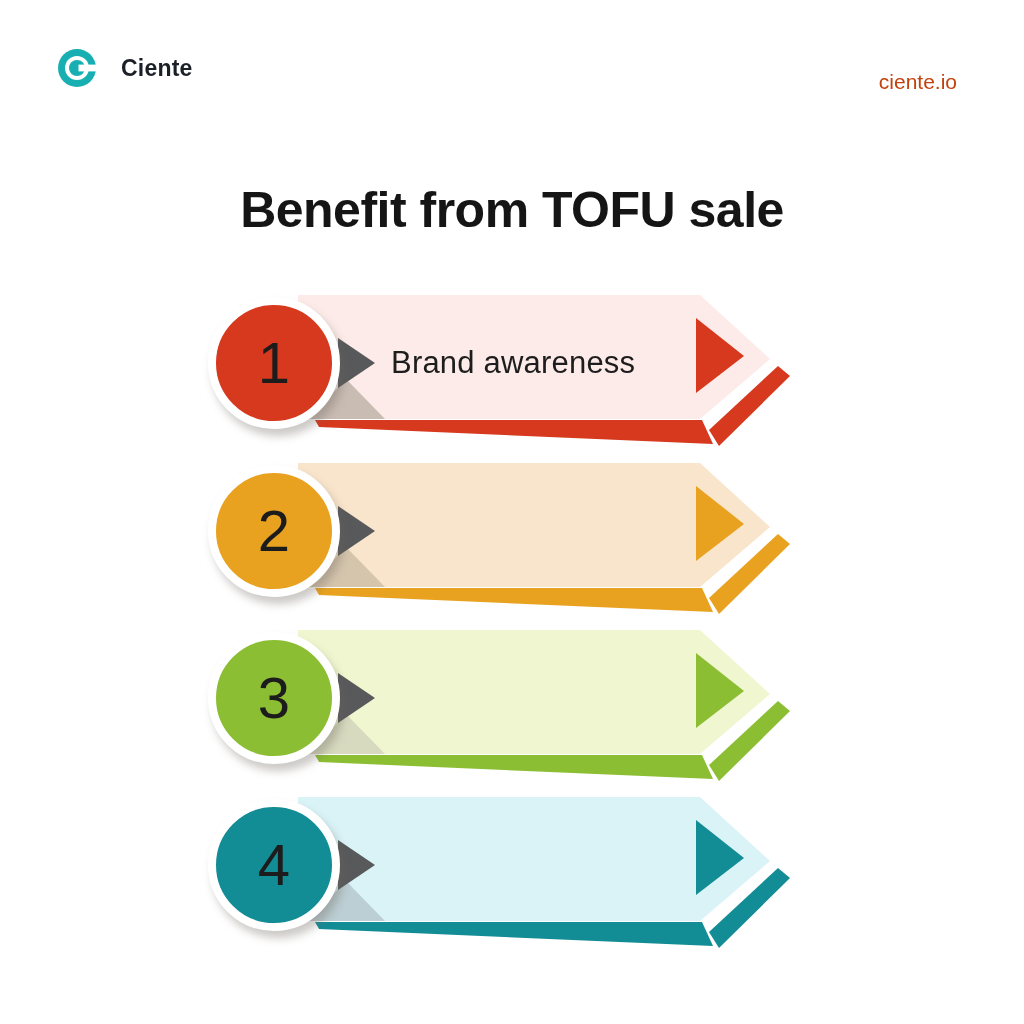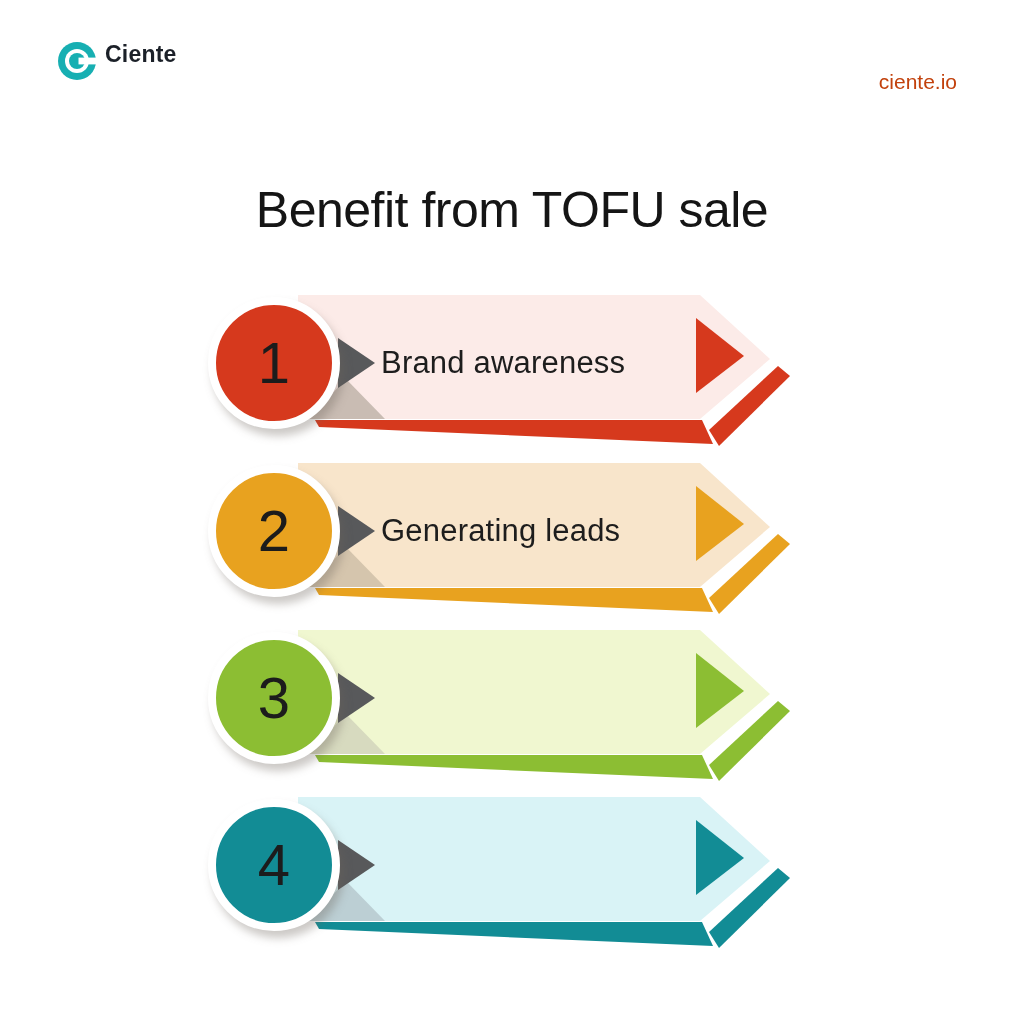"Ciente" .header-logo { align-items: flex-start -> center; gap: 8px -> 24px; top: 41px -> 48px }
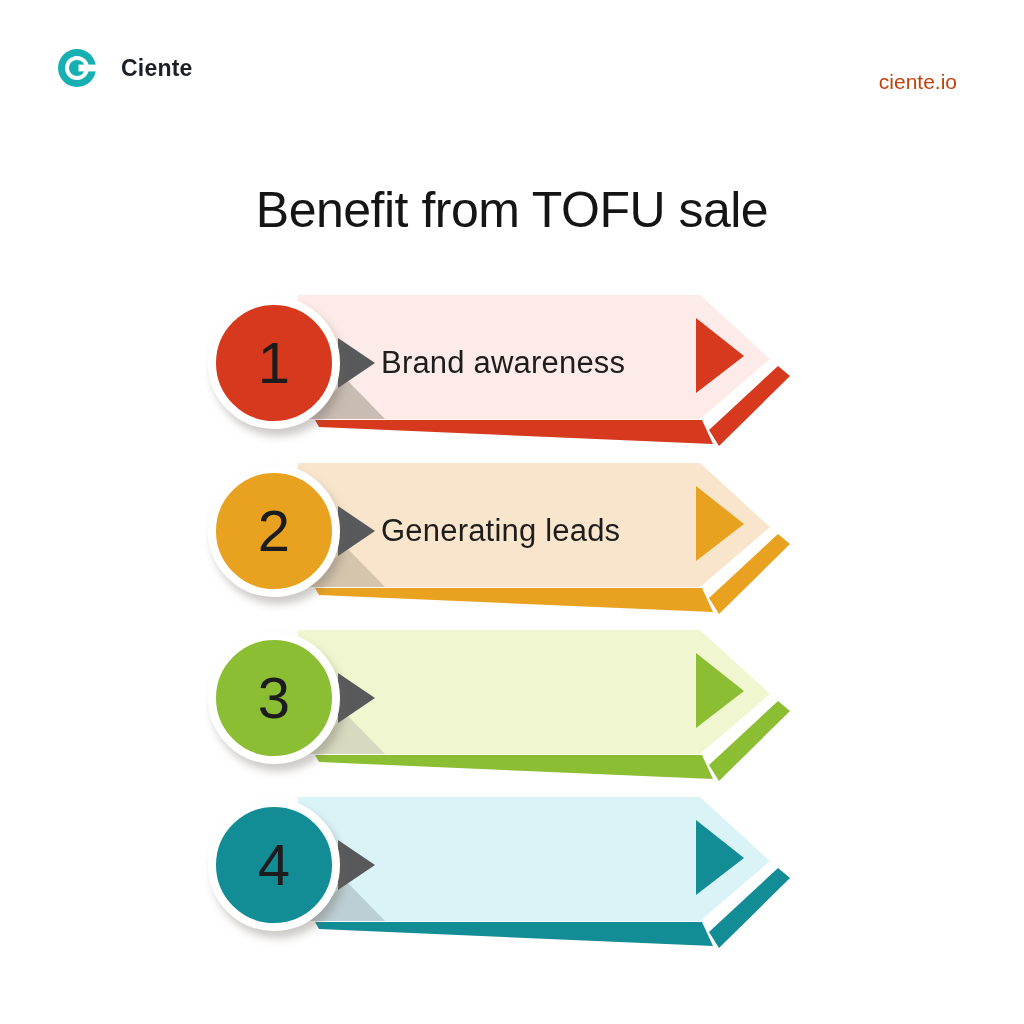"Benefit from TOFU sale" .page-title { font-weight: 400 -> 700 }
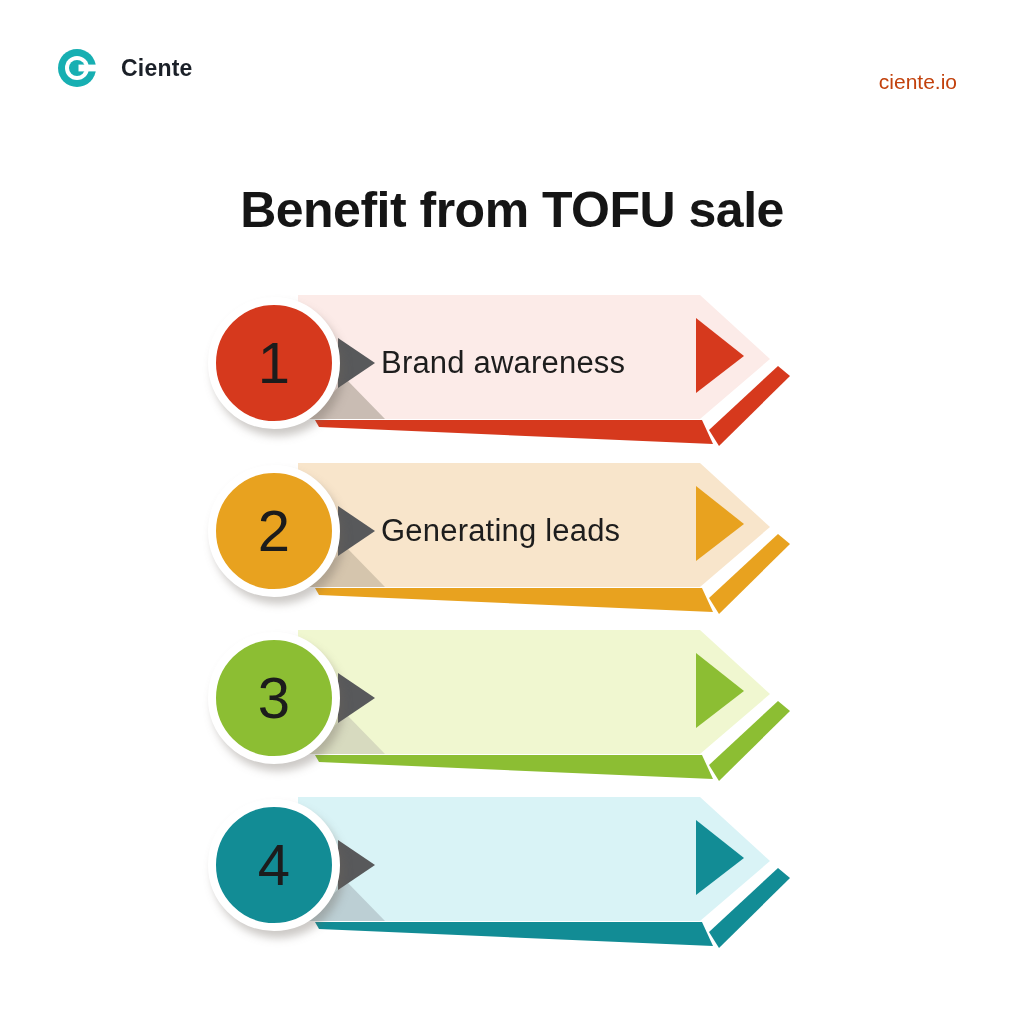"Brand awareness" .item-label { left: 168px -> 178px }
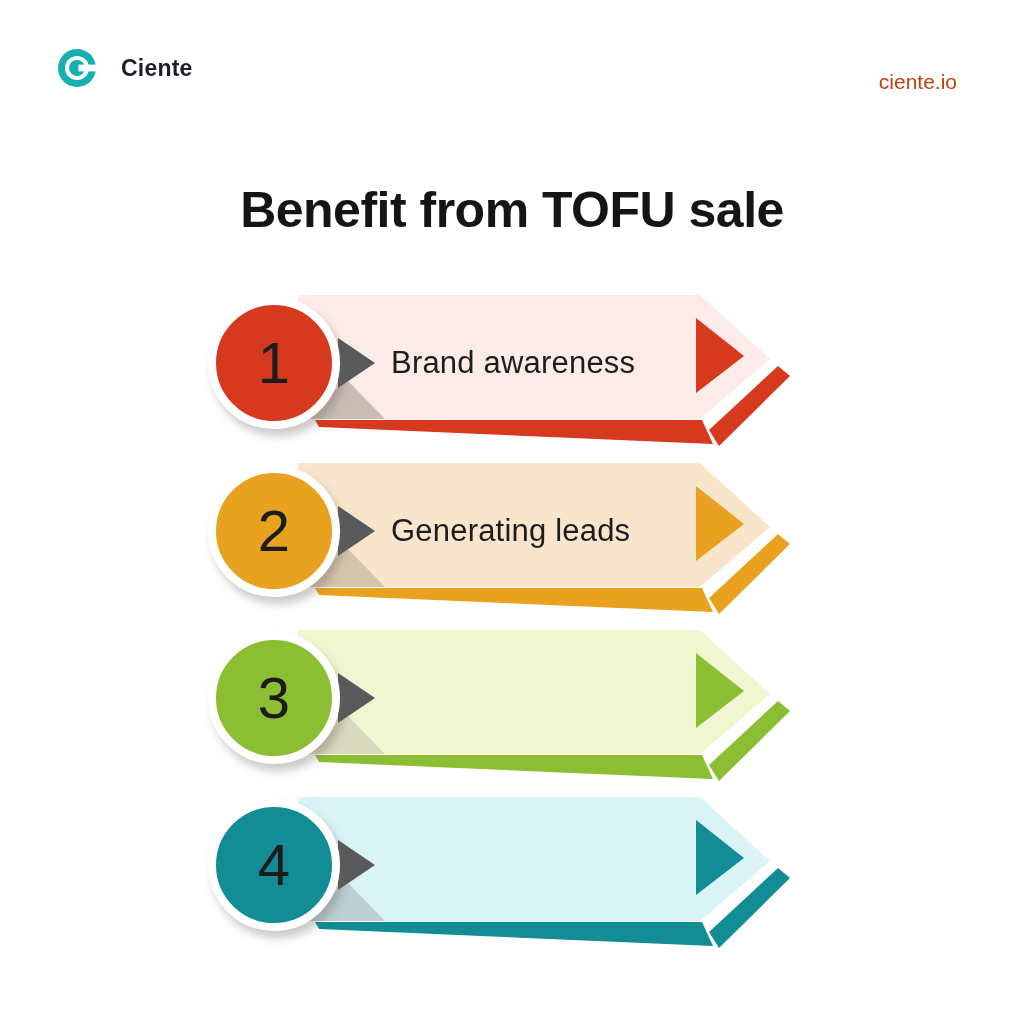"Generating leads" div.item-label { html: <div>Generating leads</div> -> none }
